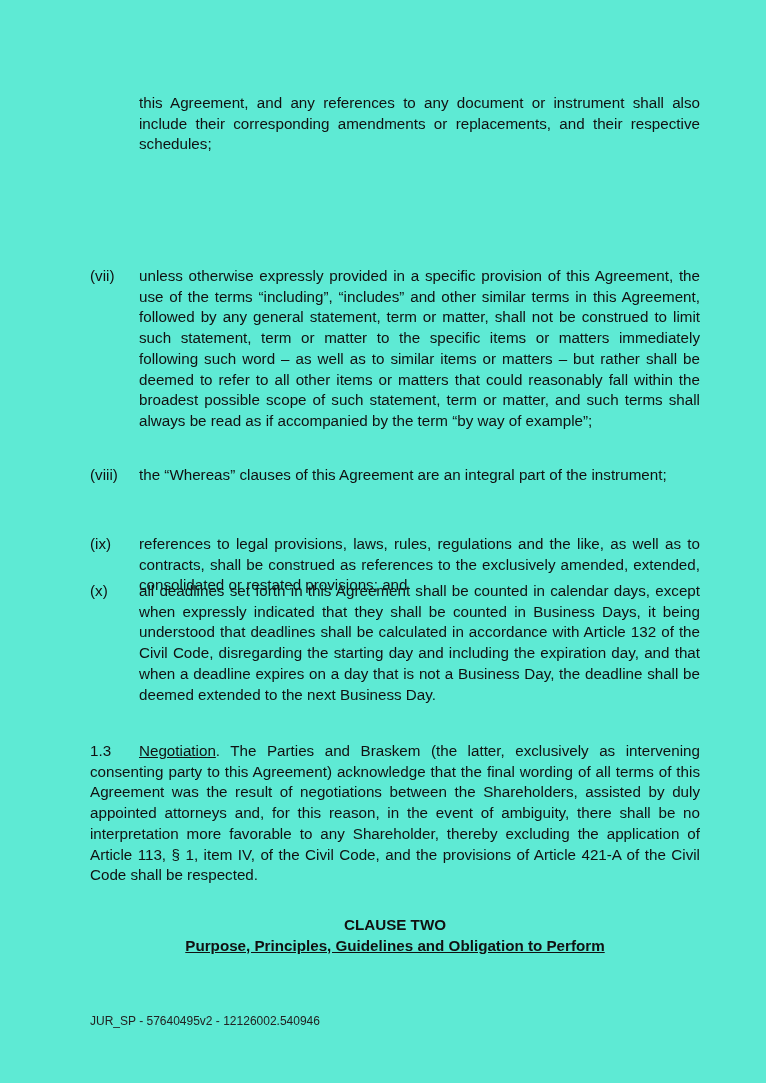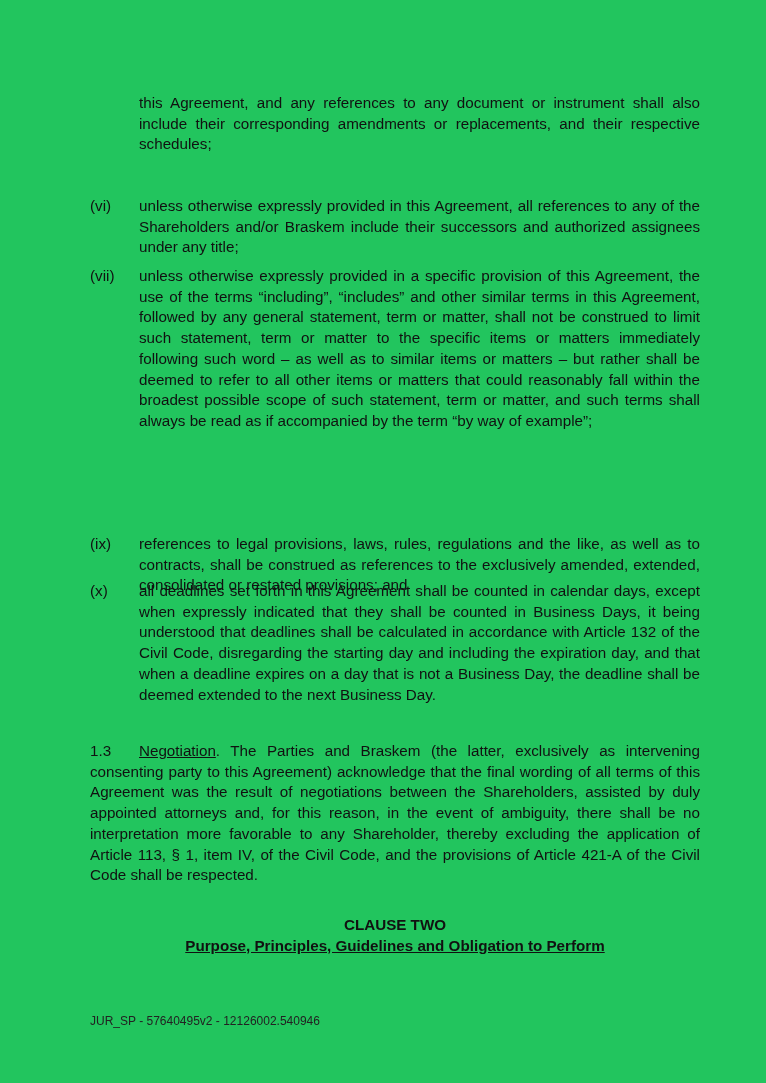"this Agreement, and any references" .page { background: #22c55e -> #5eead4 }
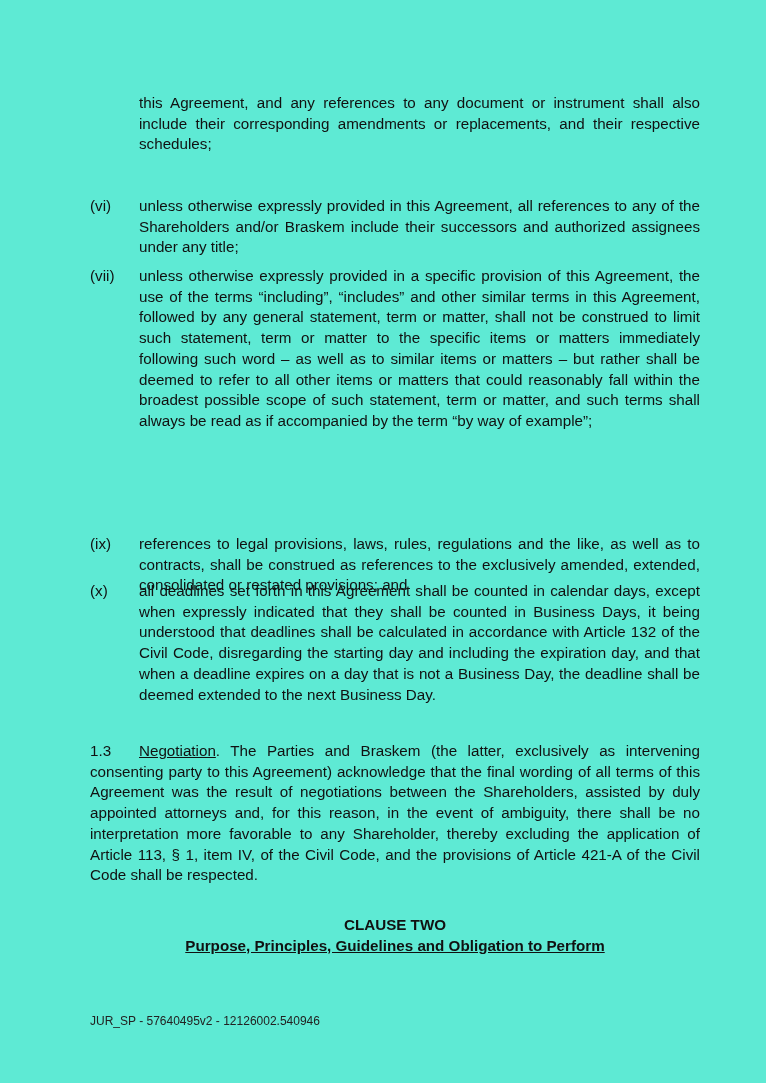"(vi)" div.item { html: <div> <span>(vi)</span> <div>unless otherwise expressly provided in this Agreement, all references to any of the Shareholders and/or Braskem include their successors and authorized assignees under any title;</div> </div> -> none }
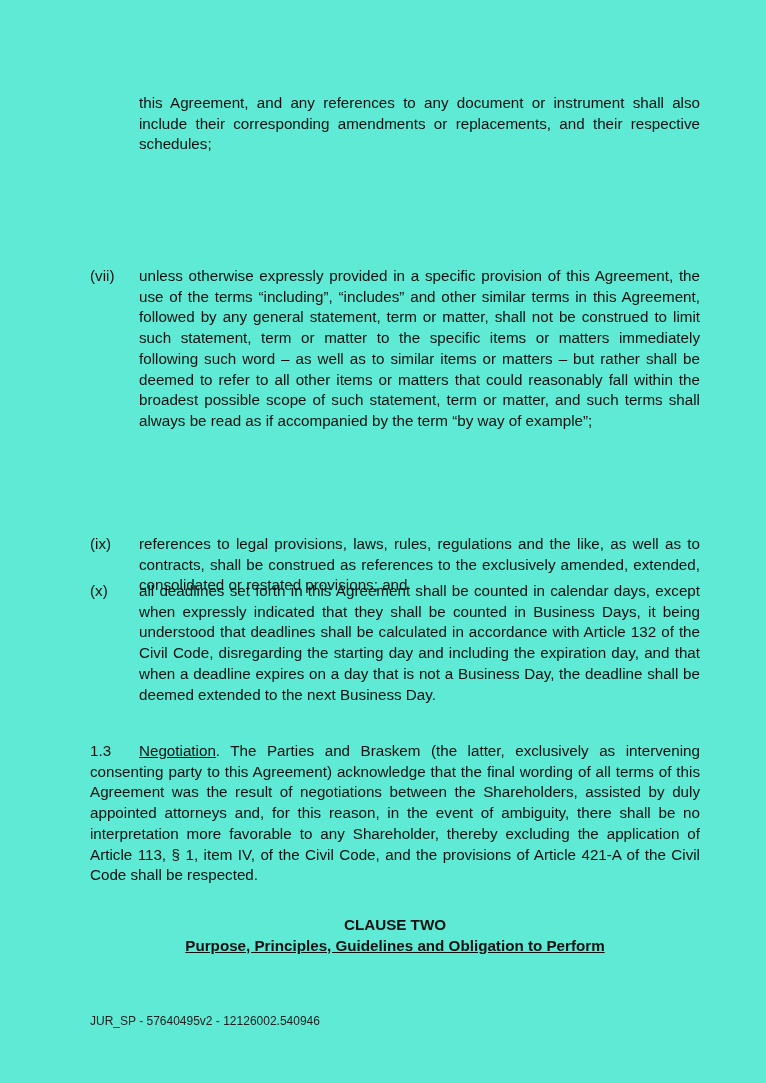"(viii)" div.item { html: none -> <div> <span>(viii)</span> <div>the “Whereas” clauses of this Agreement are an integral part of the instrument;</div> </div> }
